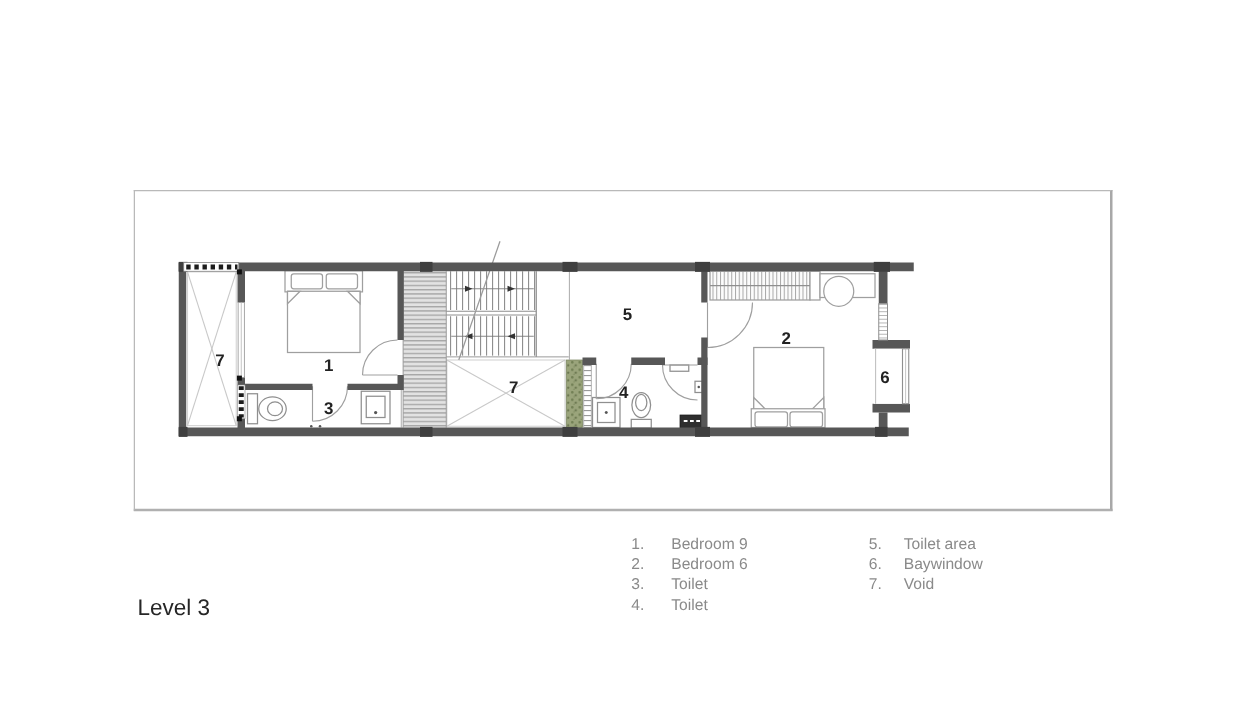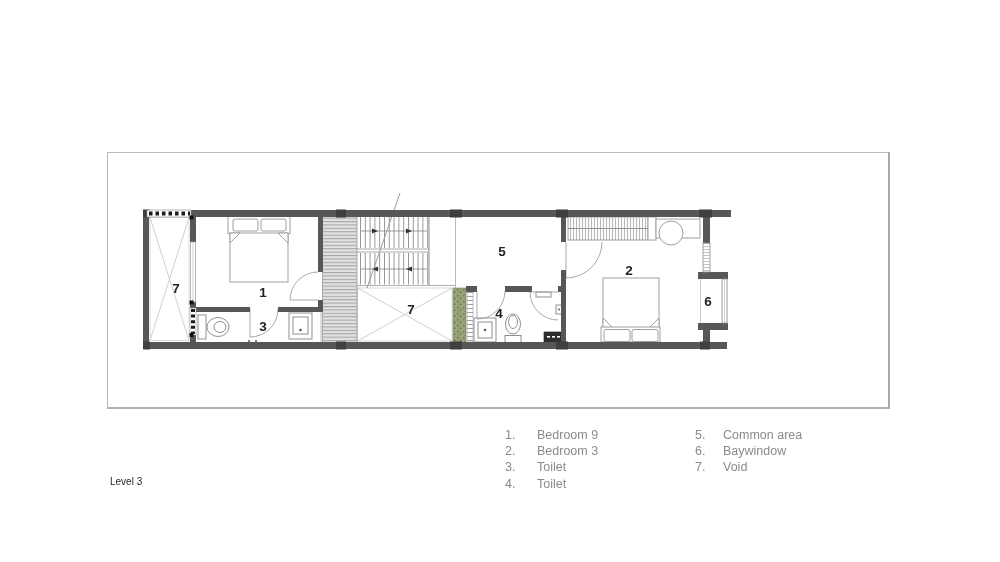"Common area" span.legend-label { text: Common -> Toilet }
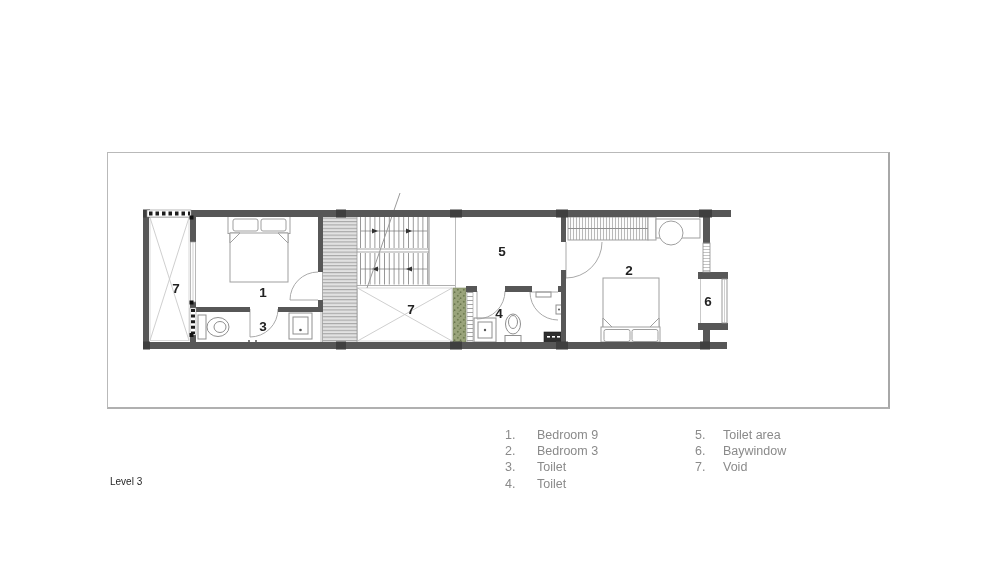"Bedroom 3" span.legend-label { text: 3 -> 6 }
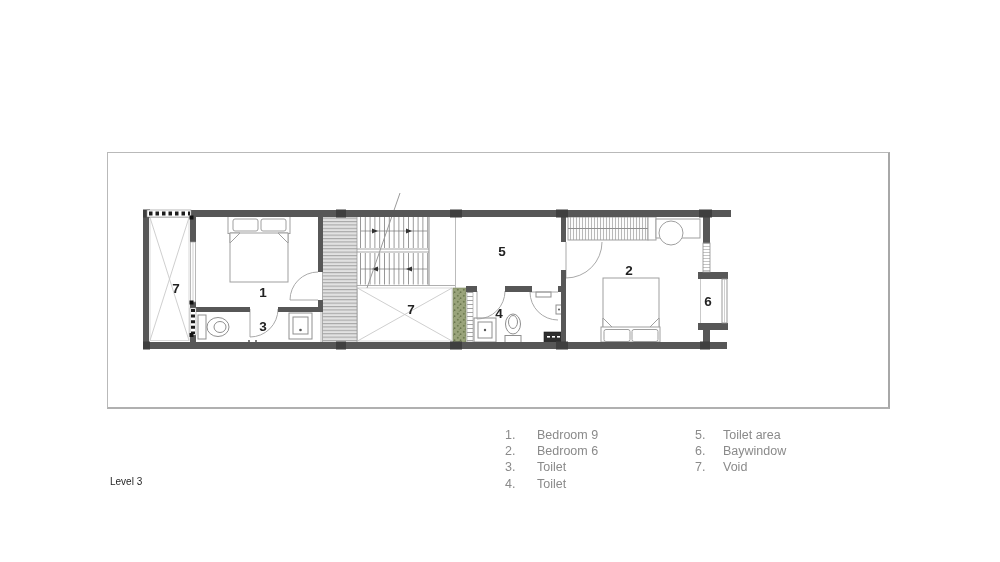"Level 3" .level-title { font-size: 10px -> 18px }
